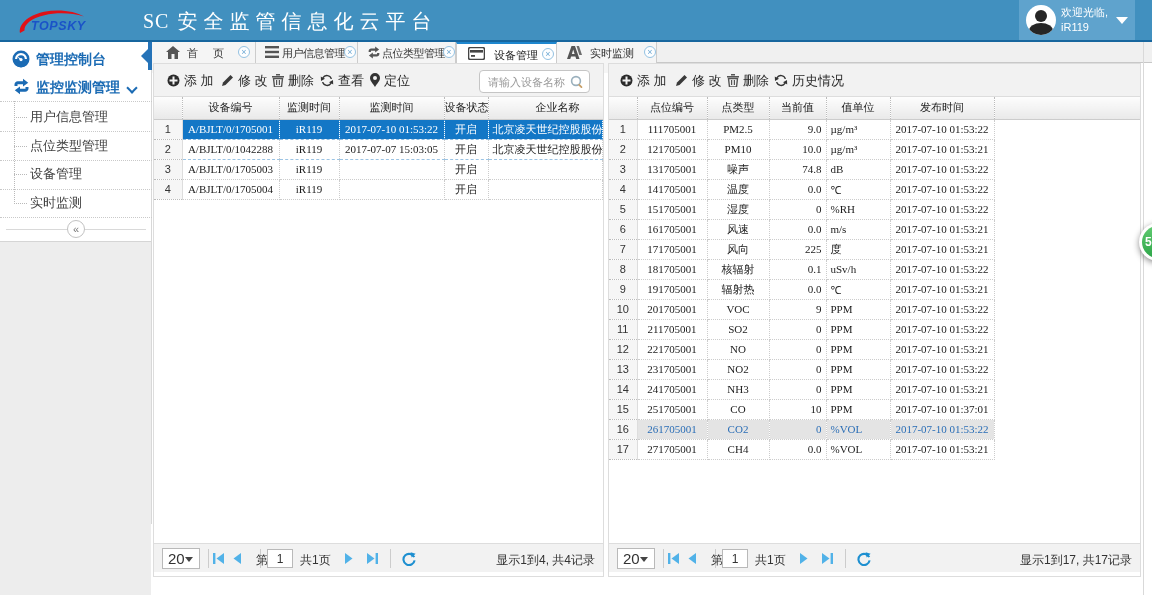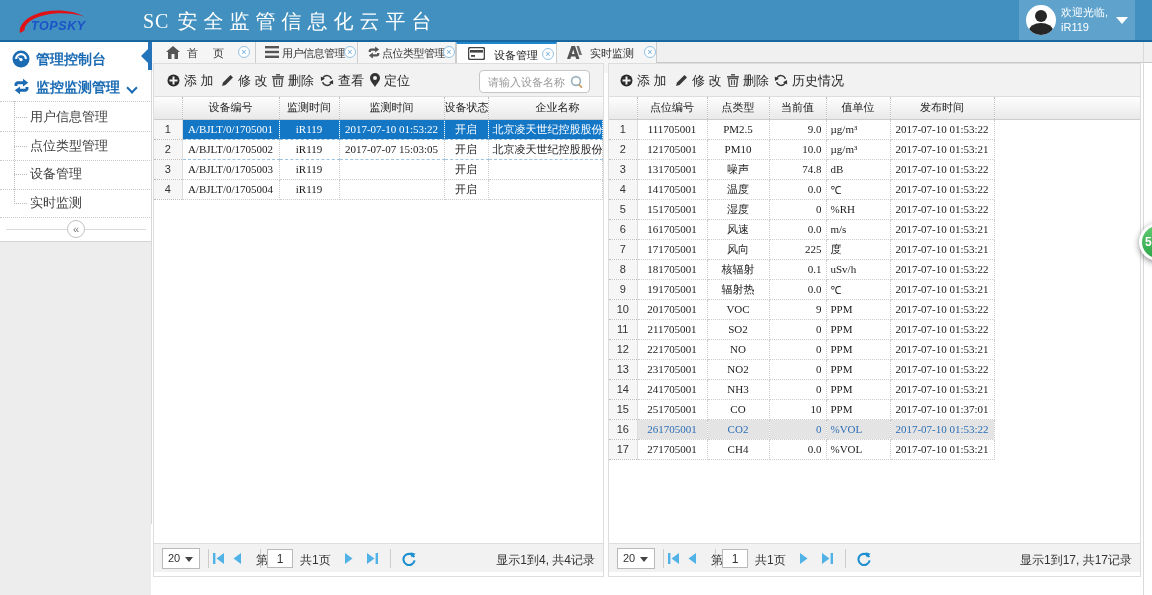"A/BJLT/0/1705002" td { text: A/BJLT/0/1705002 -> A/BJLT/0/1042288 }
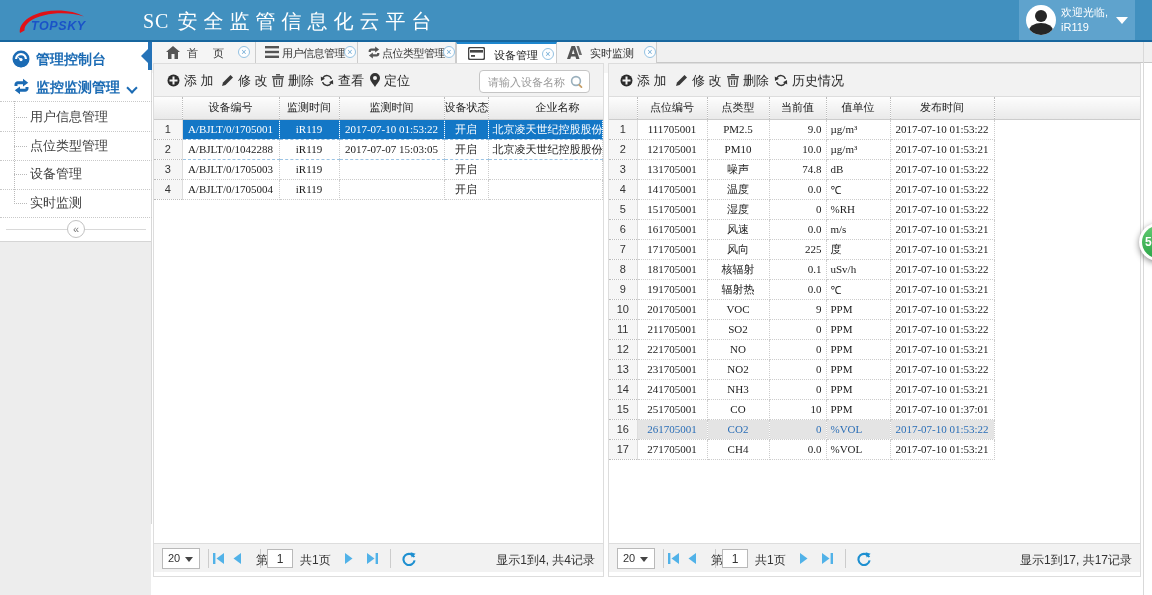"20" .pager .sel { font-size: 11px -> 15px }
